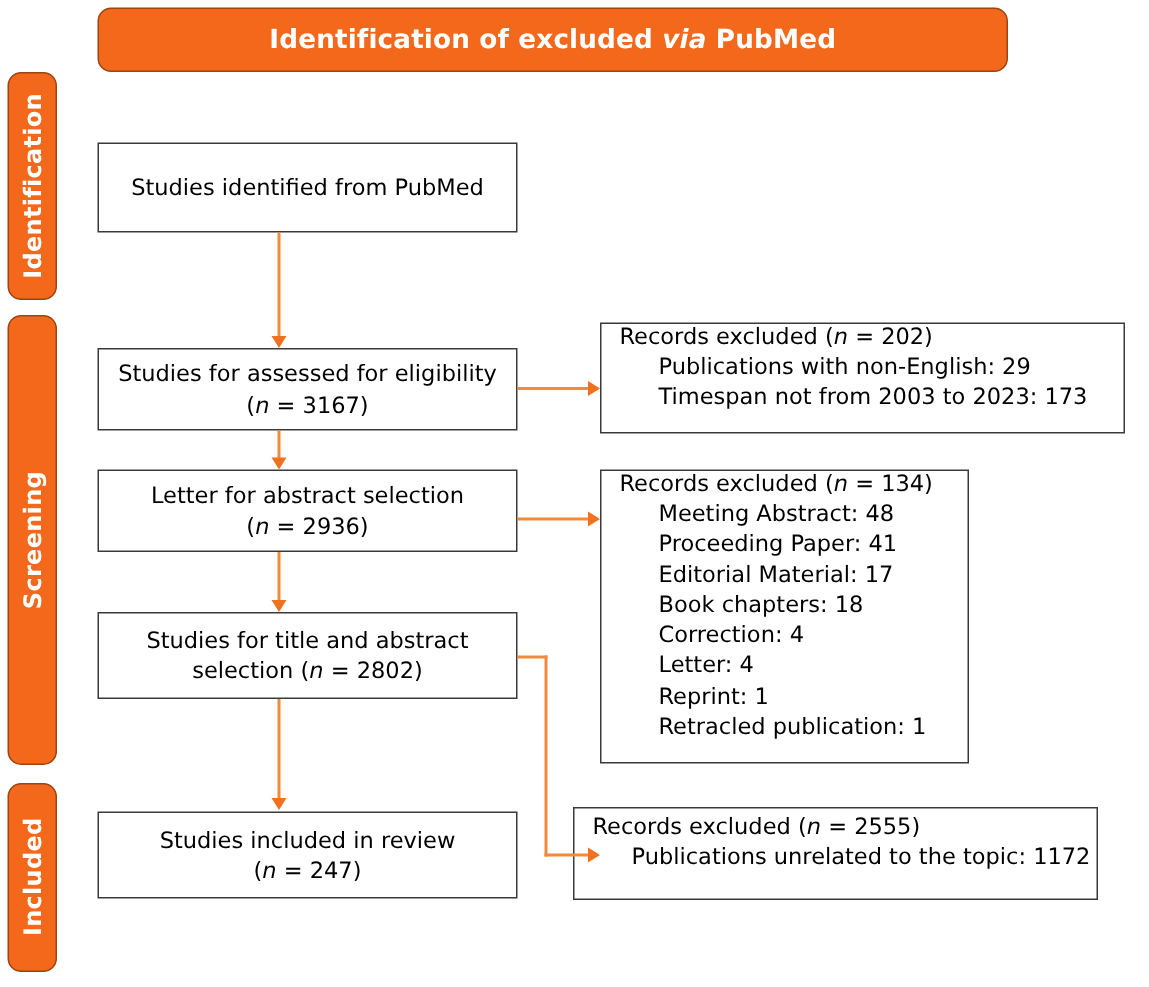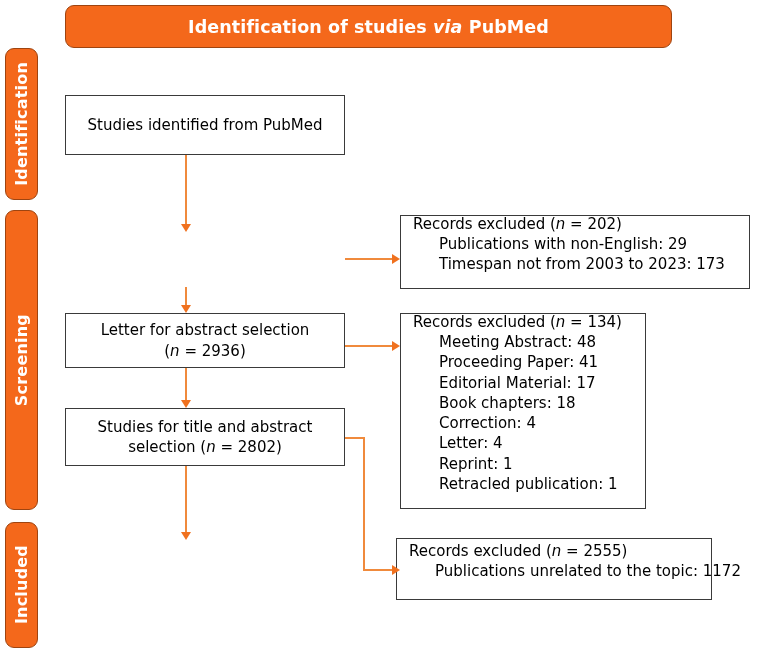"Identification of studies" span { text: studies -> excluded }
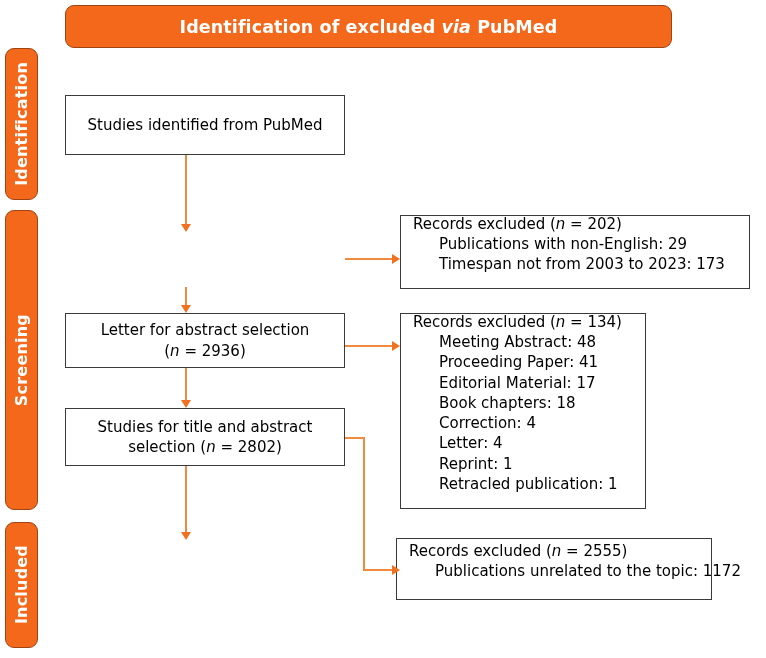"Studies for assessed for eligibility" div.box { html: none -> <div> <div> <span>Studies for assessed for eligibility</span> <span><span>(</span><span>n</span><span> = 3167)</span></span> </div> </div> }
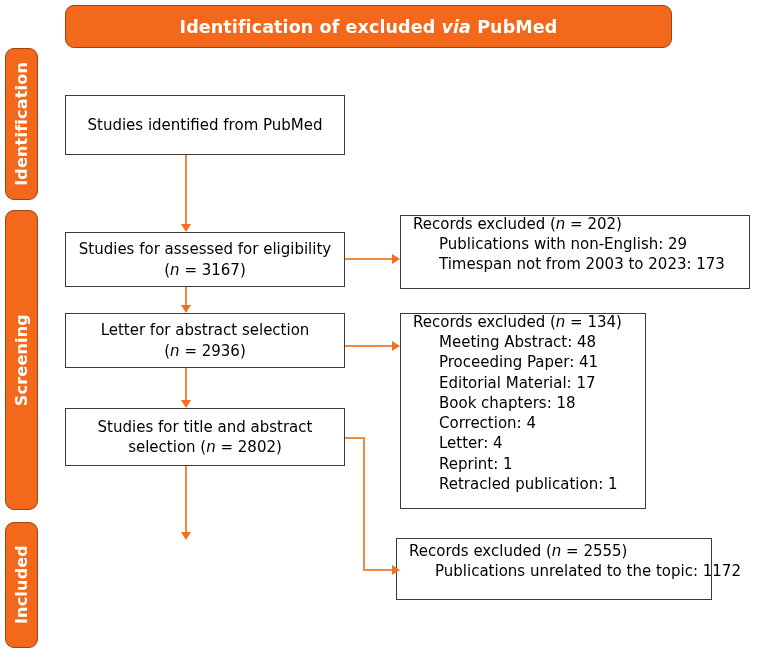"Studies included in review" div.box { html: none -> <div> <div> <span>Studies included in review</span> <span><span>(</span><span>n</span><span> = 247)</span></span> </div> </div> }
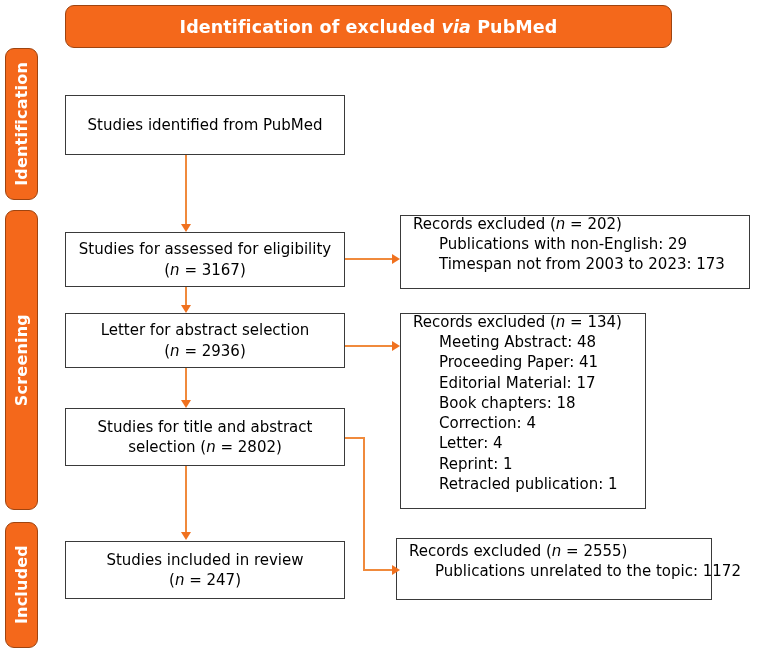"Records excluded (n = 2555)" #box-excl-3 { left: 396px -> 382px; width: 316px -> 350px }
